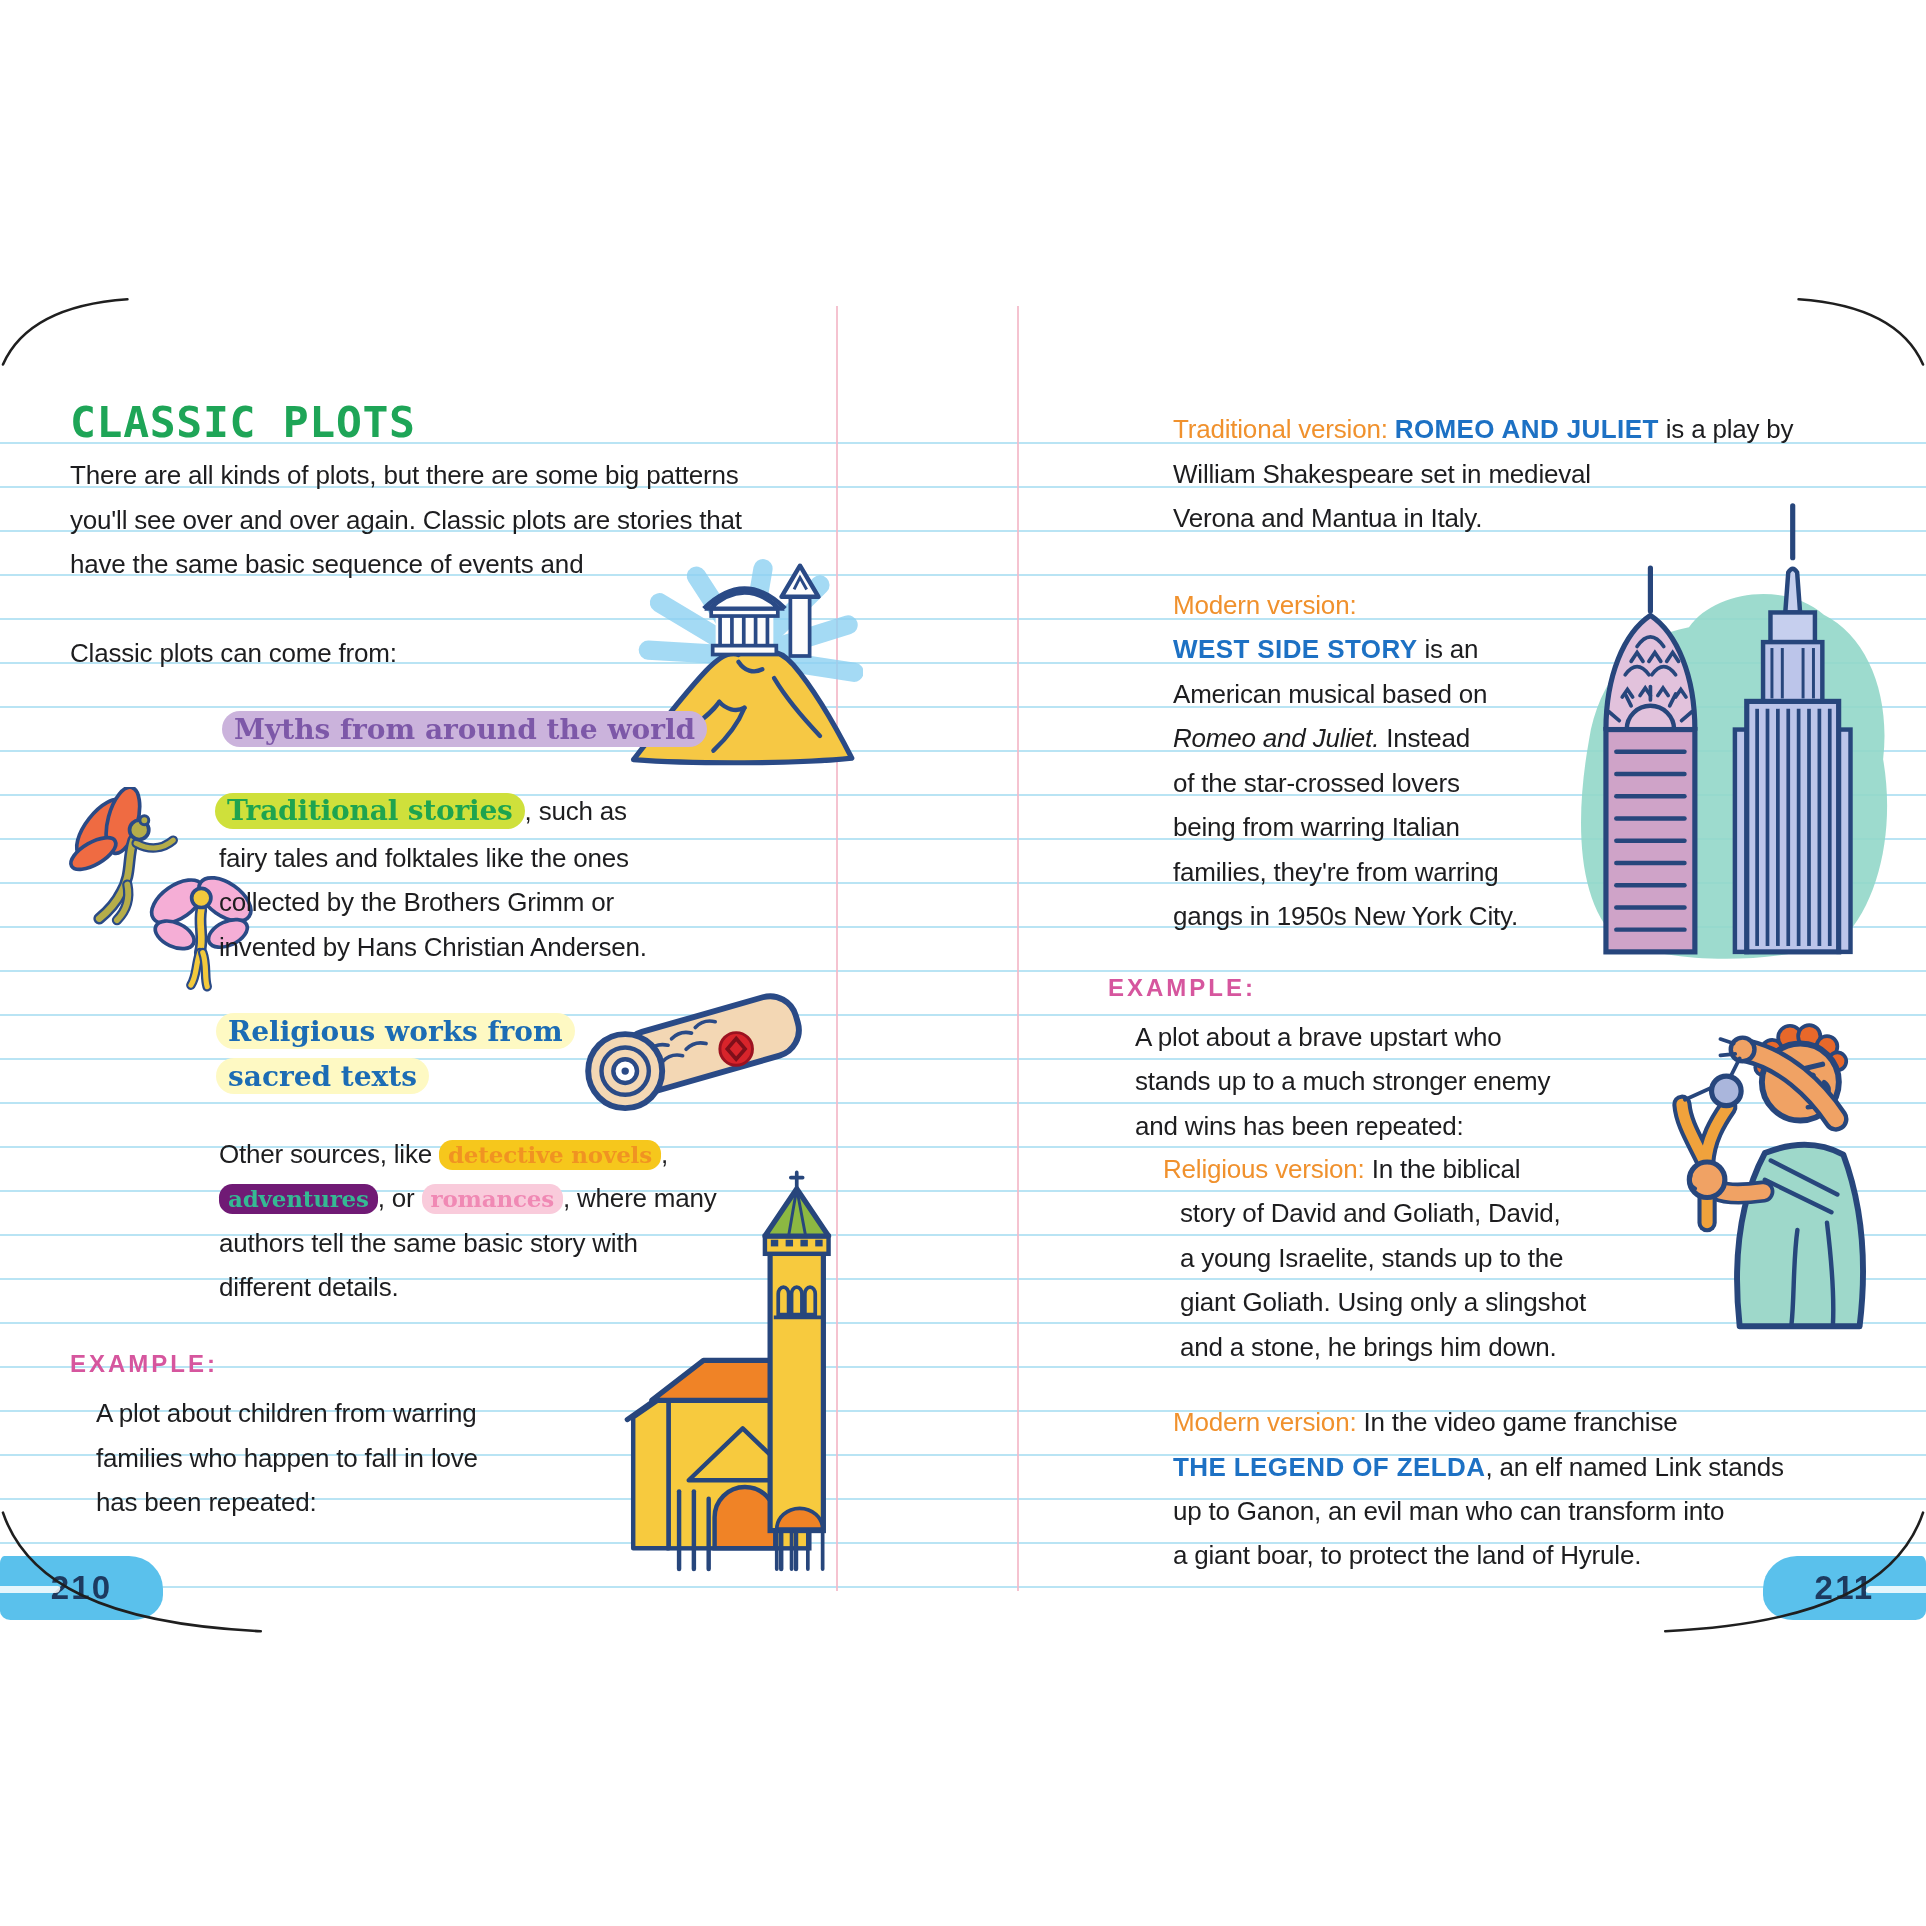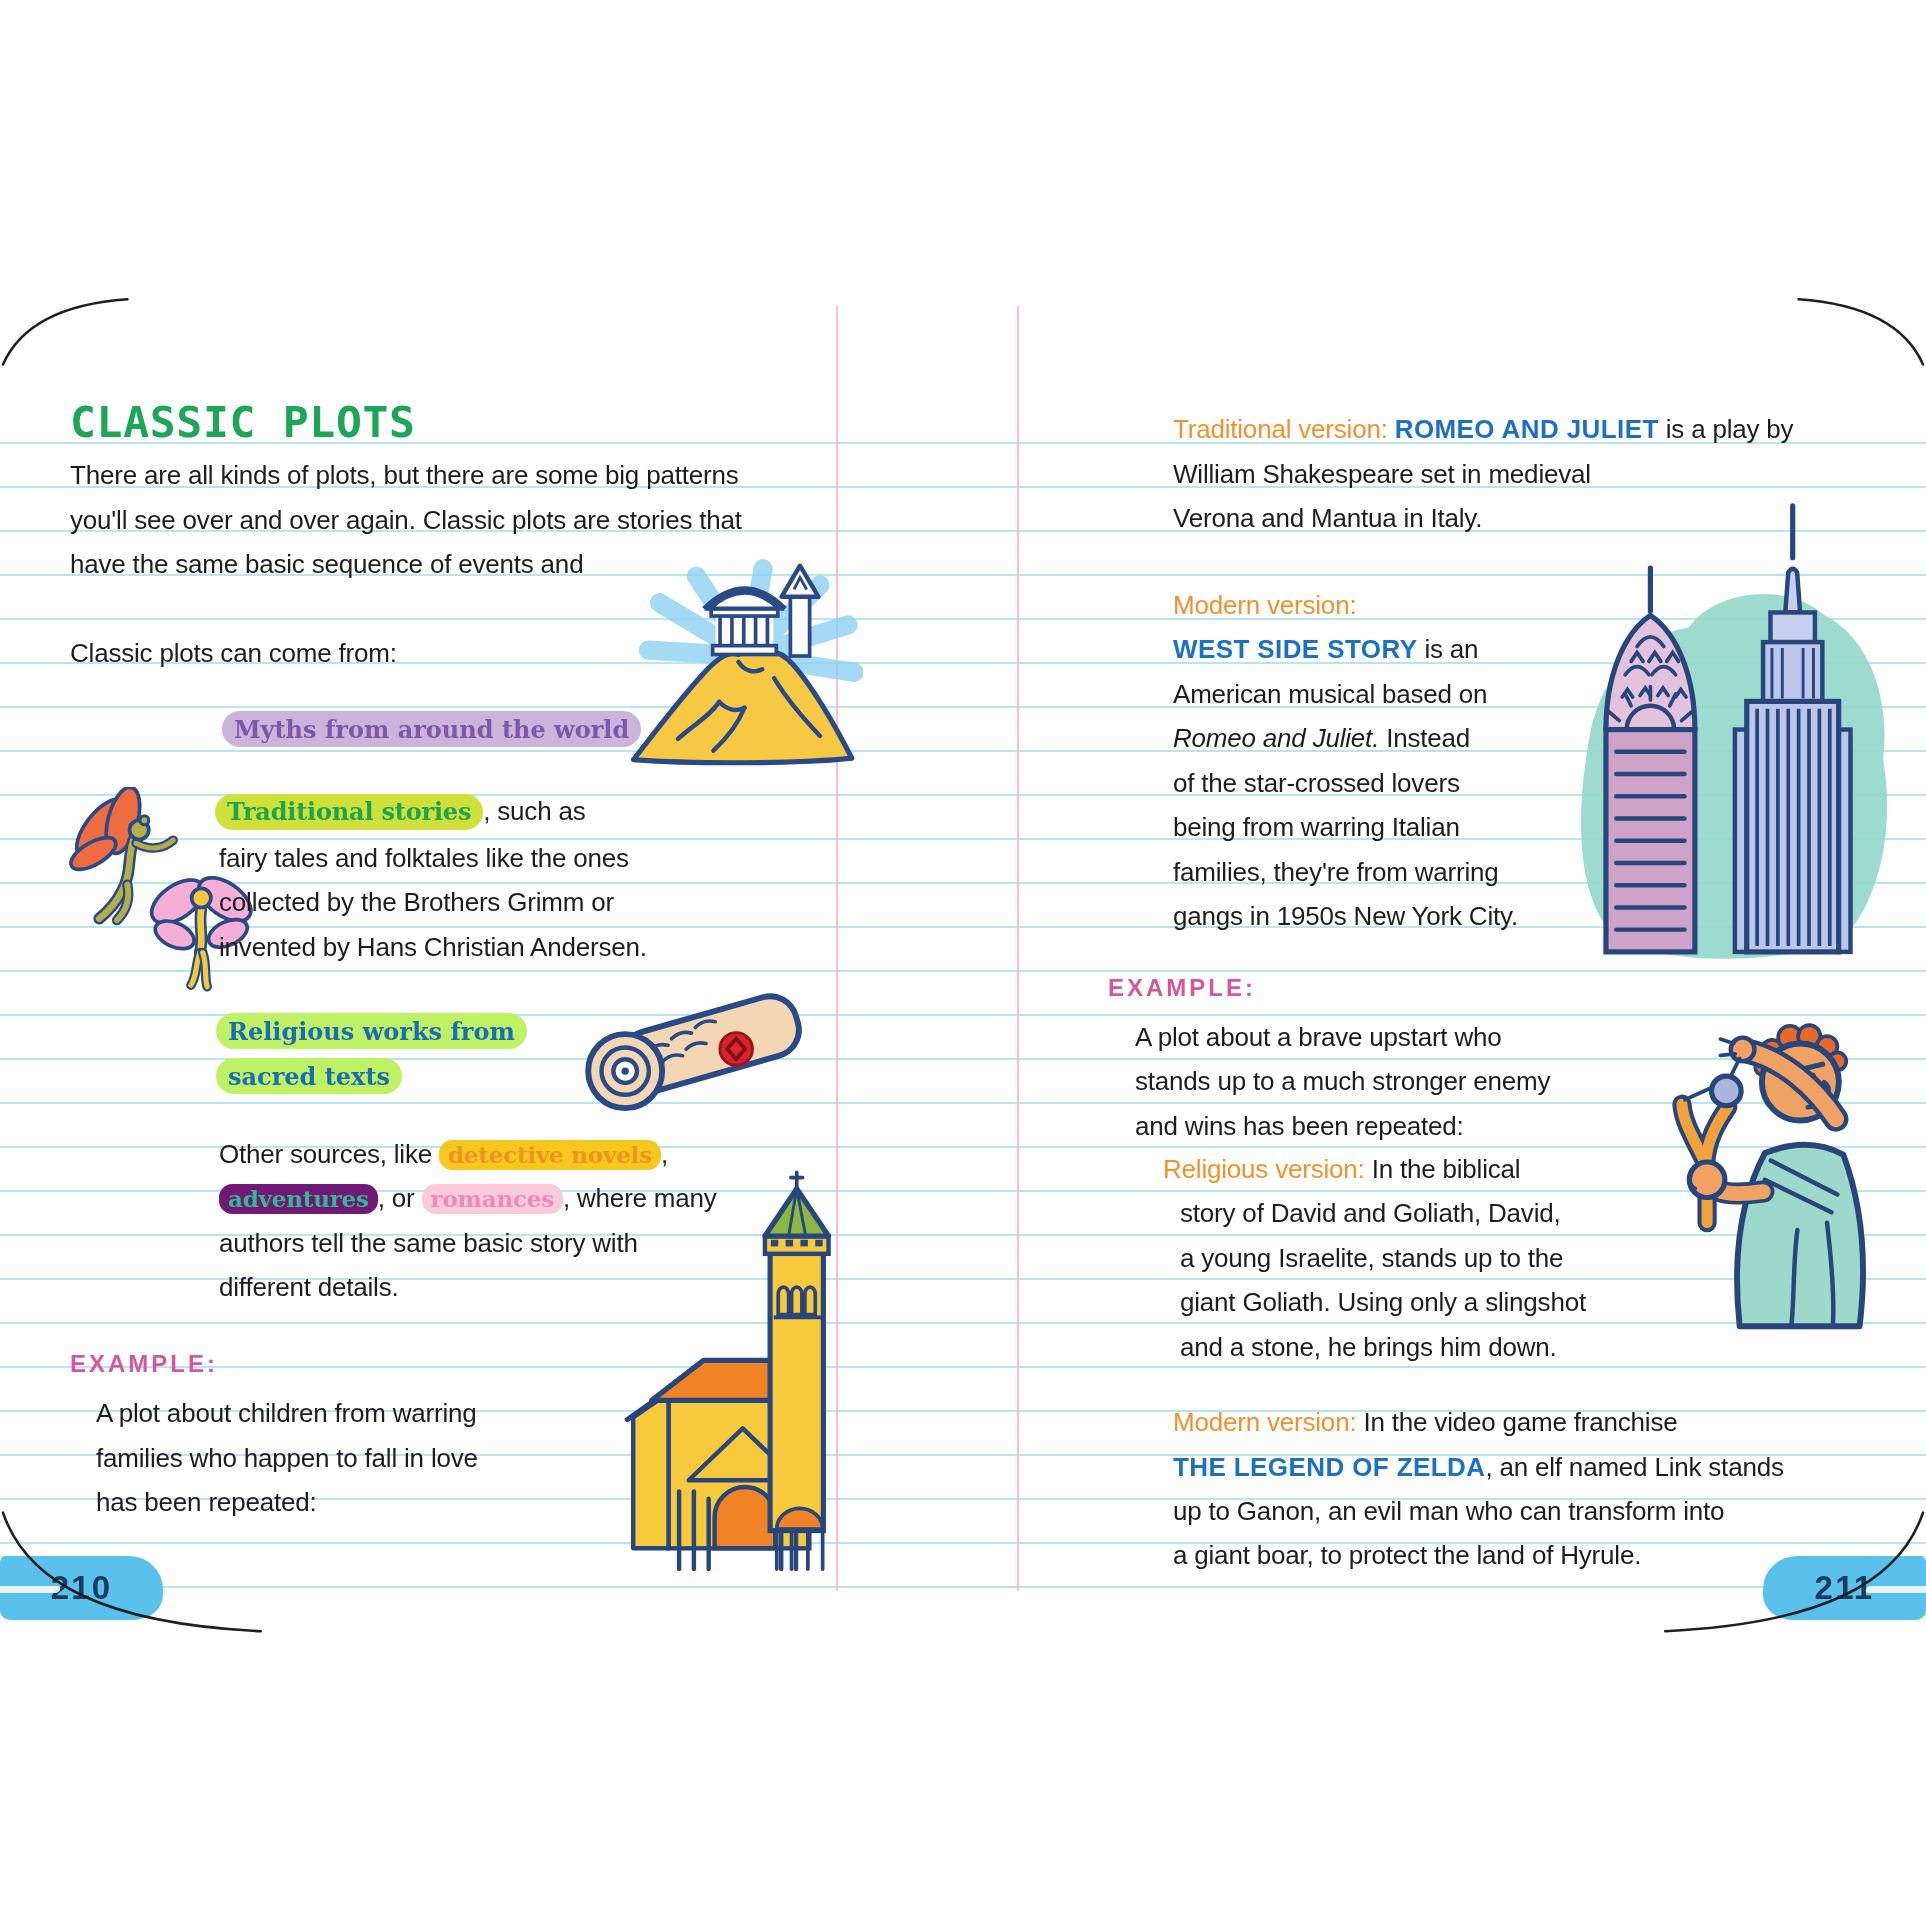"Myths from around the world" .pill { font-size: 24px -> 28px }
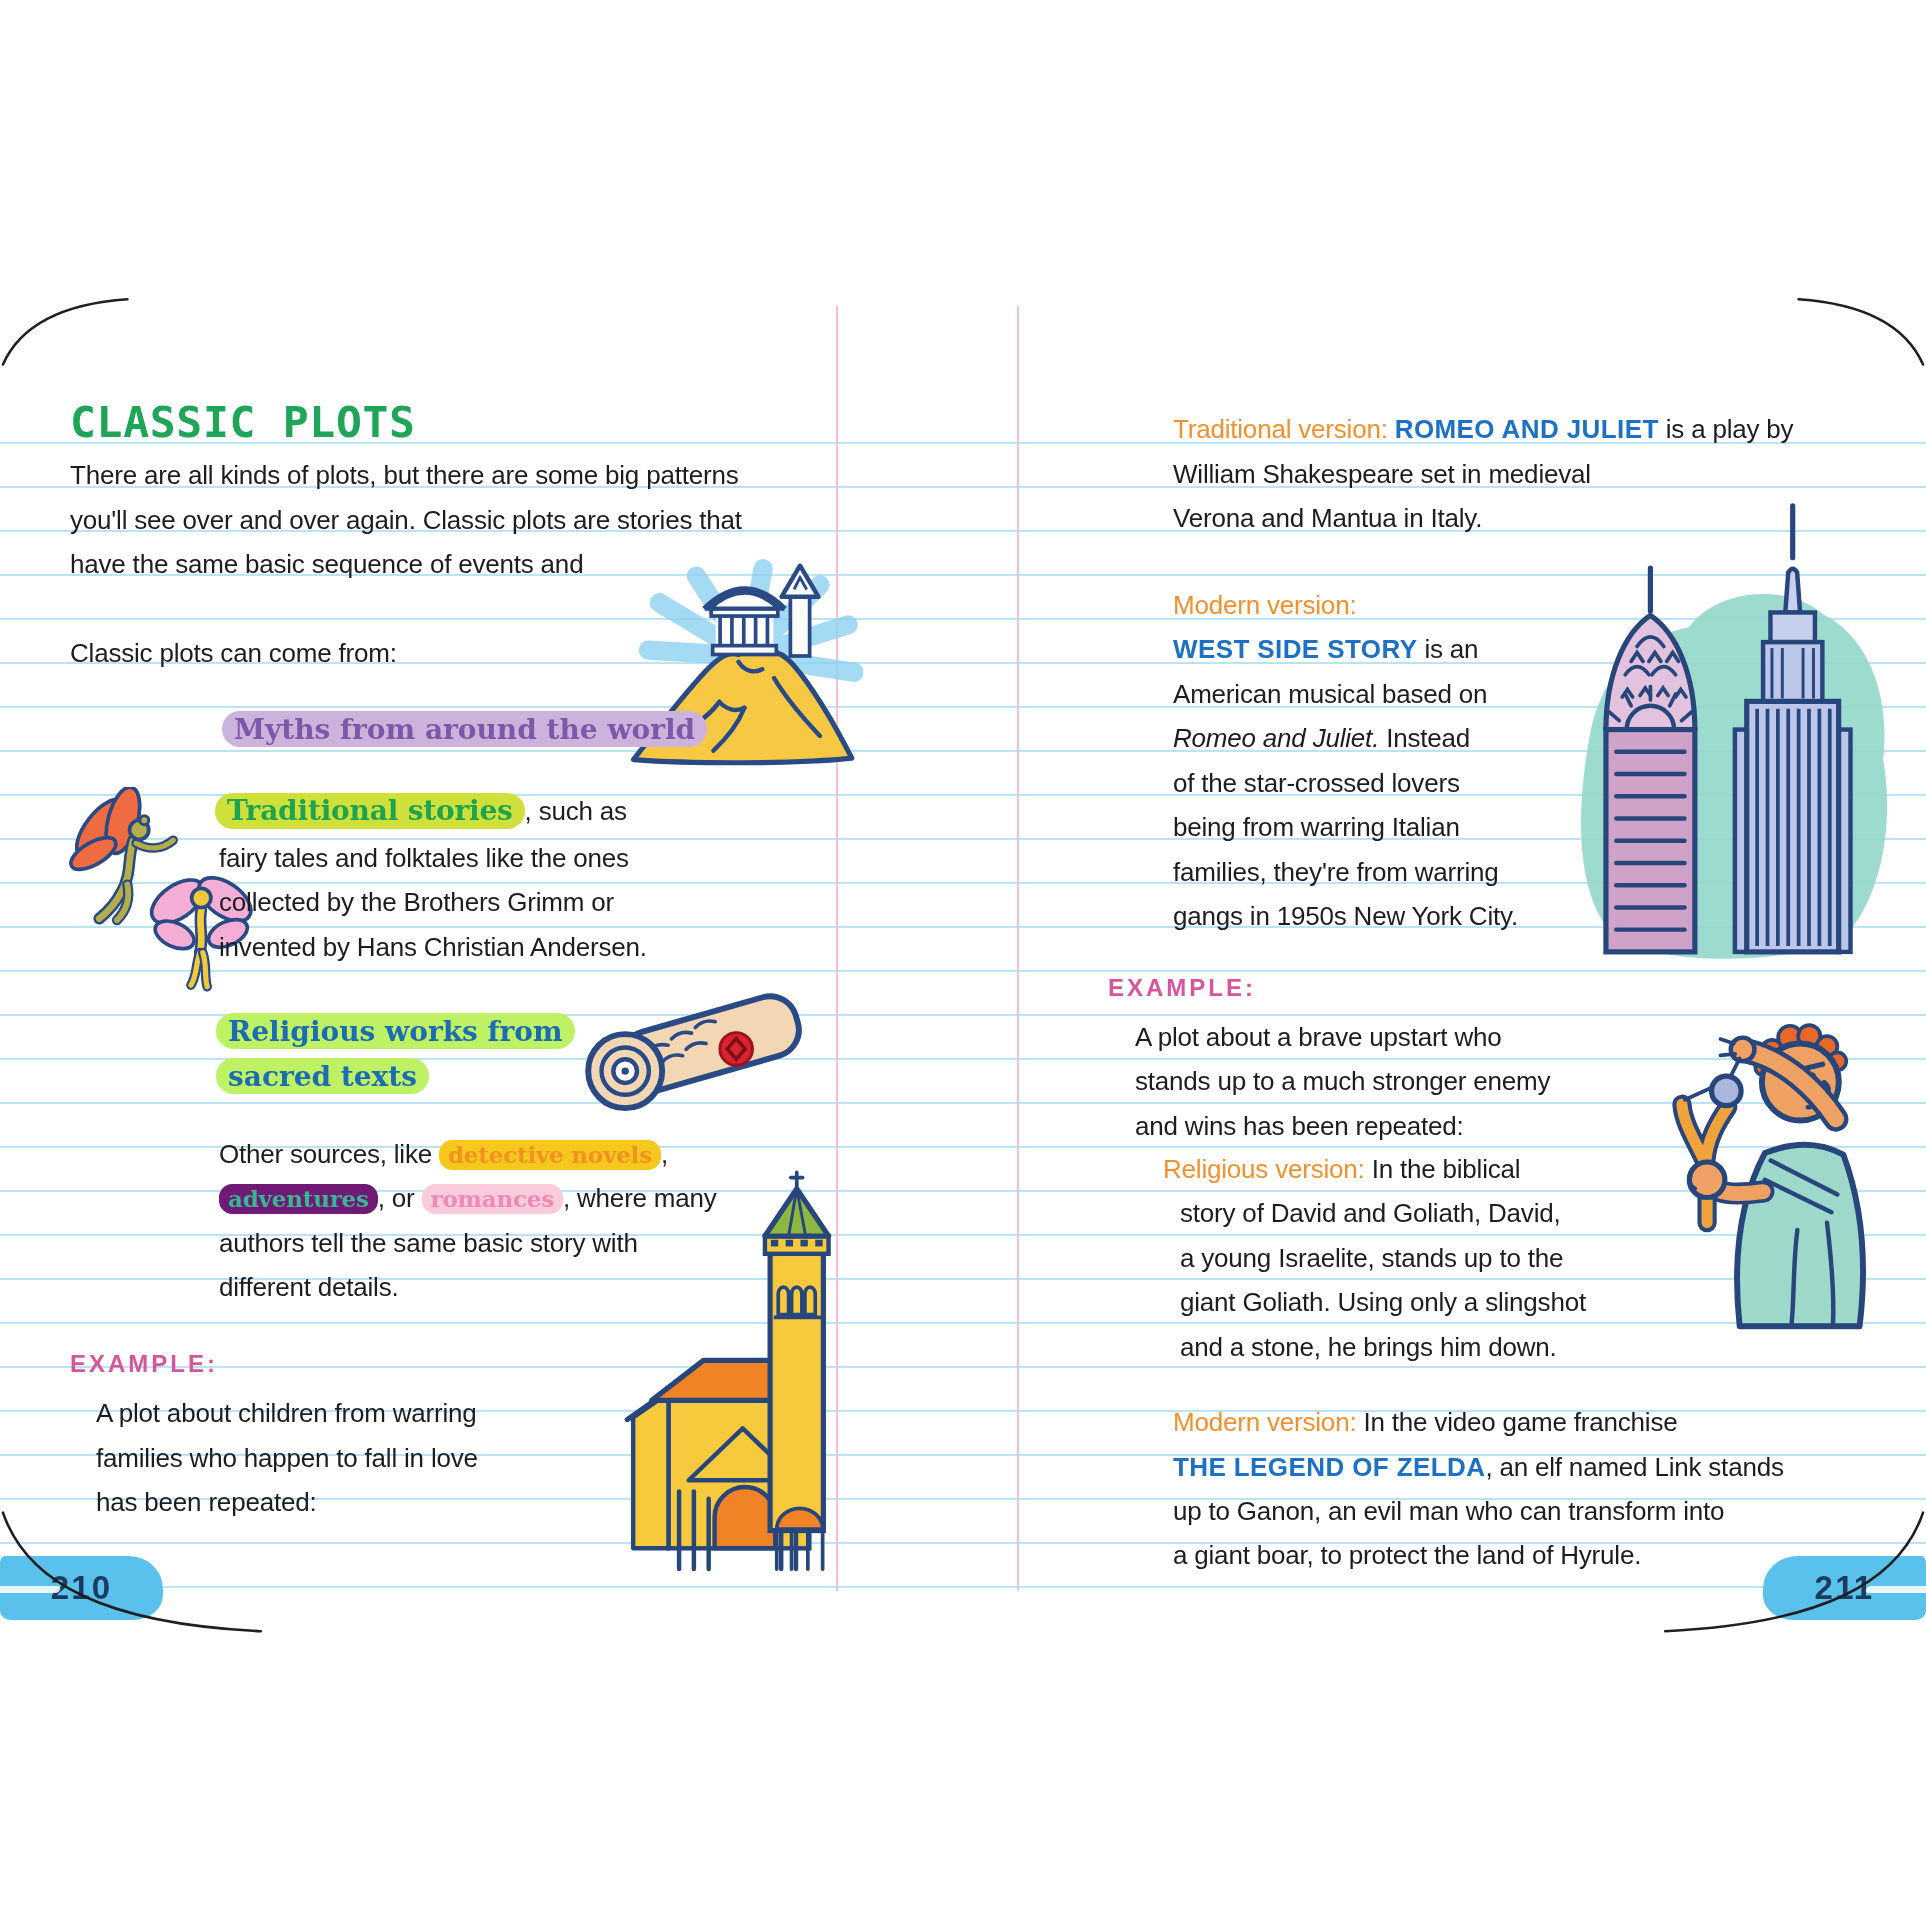"Religious works from" .pill-rel { background: #bef264 -> #fef9c3 }
